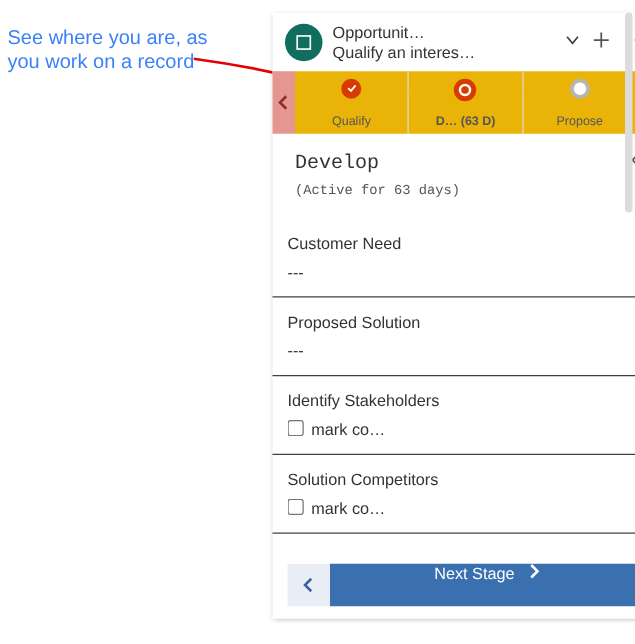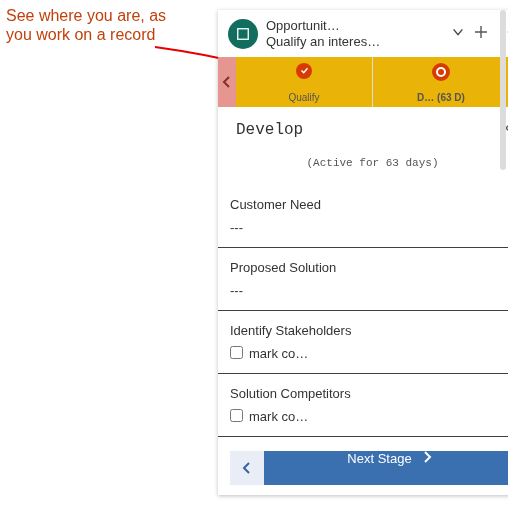"See where you are, as" .annot { color: #c2410c -> #3b82f6; top: 6px -> 21px }
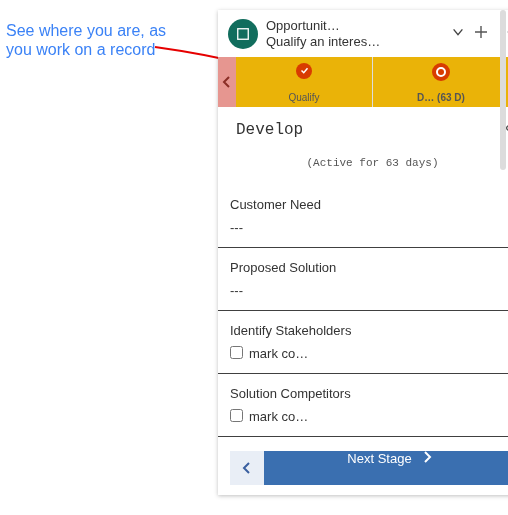"Propose" div.stage { html: none -> <div> <div></div> <div>Propose</div> </div> }
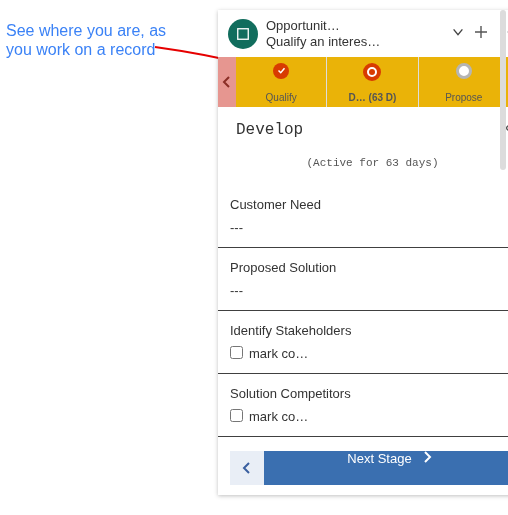"(Active for 63 days)" .detail-sub { margin-top: 18px -> 8px; text-align: center -> none }
